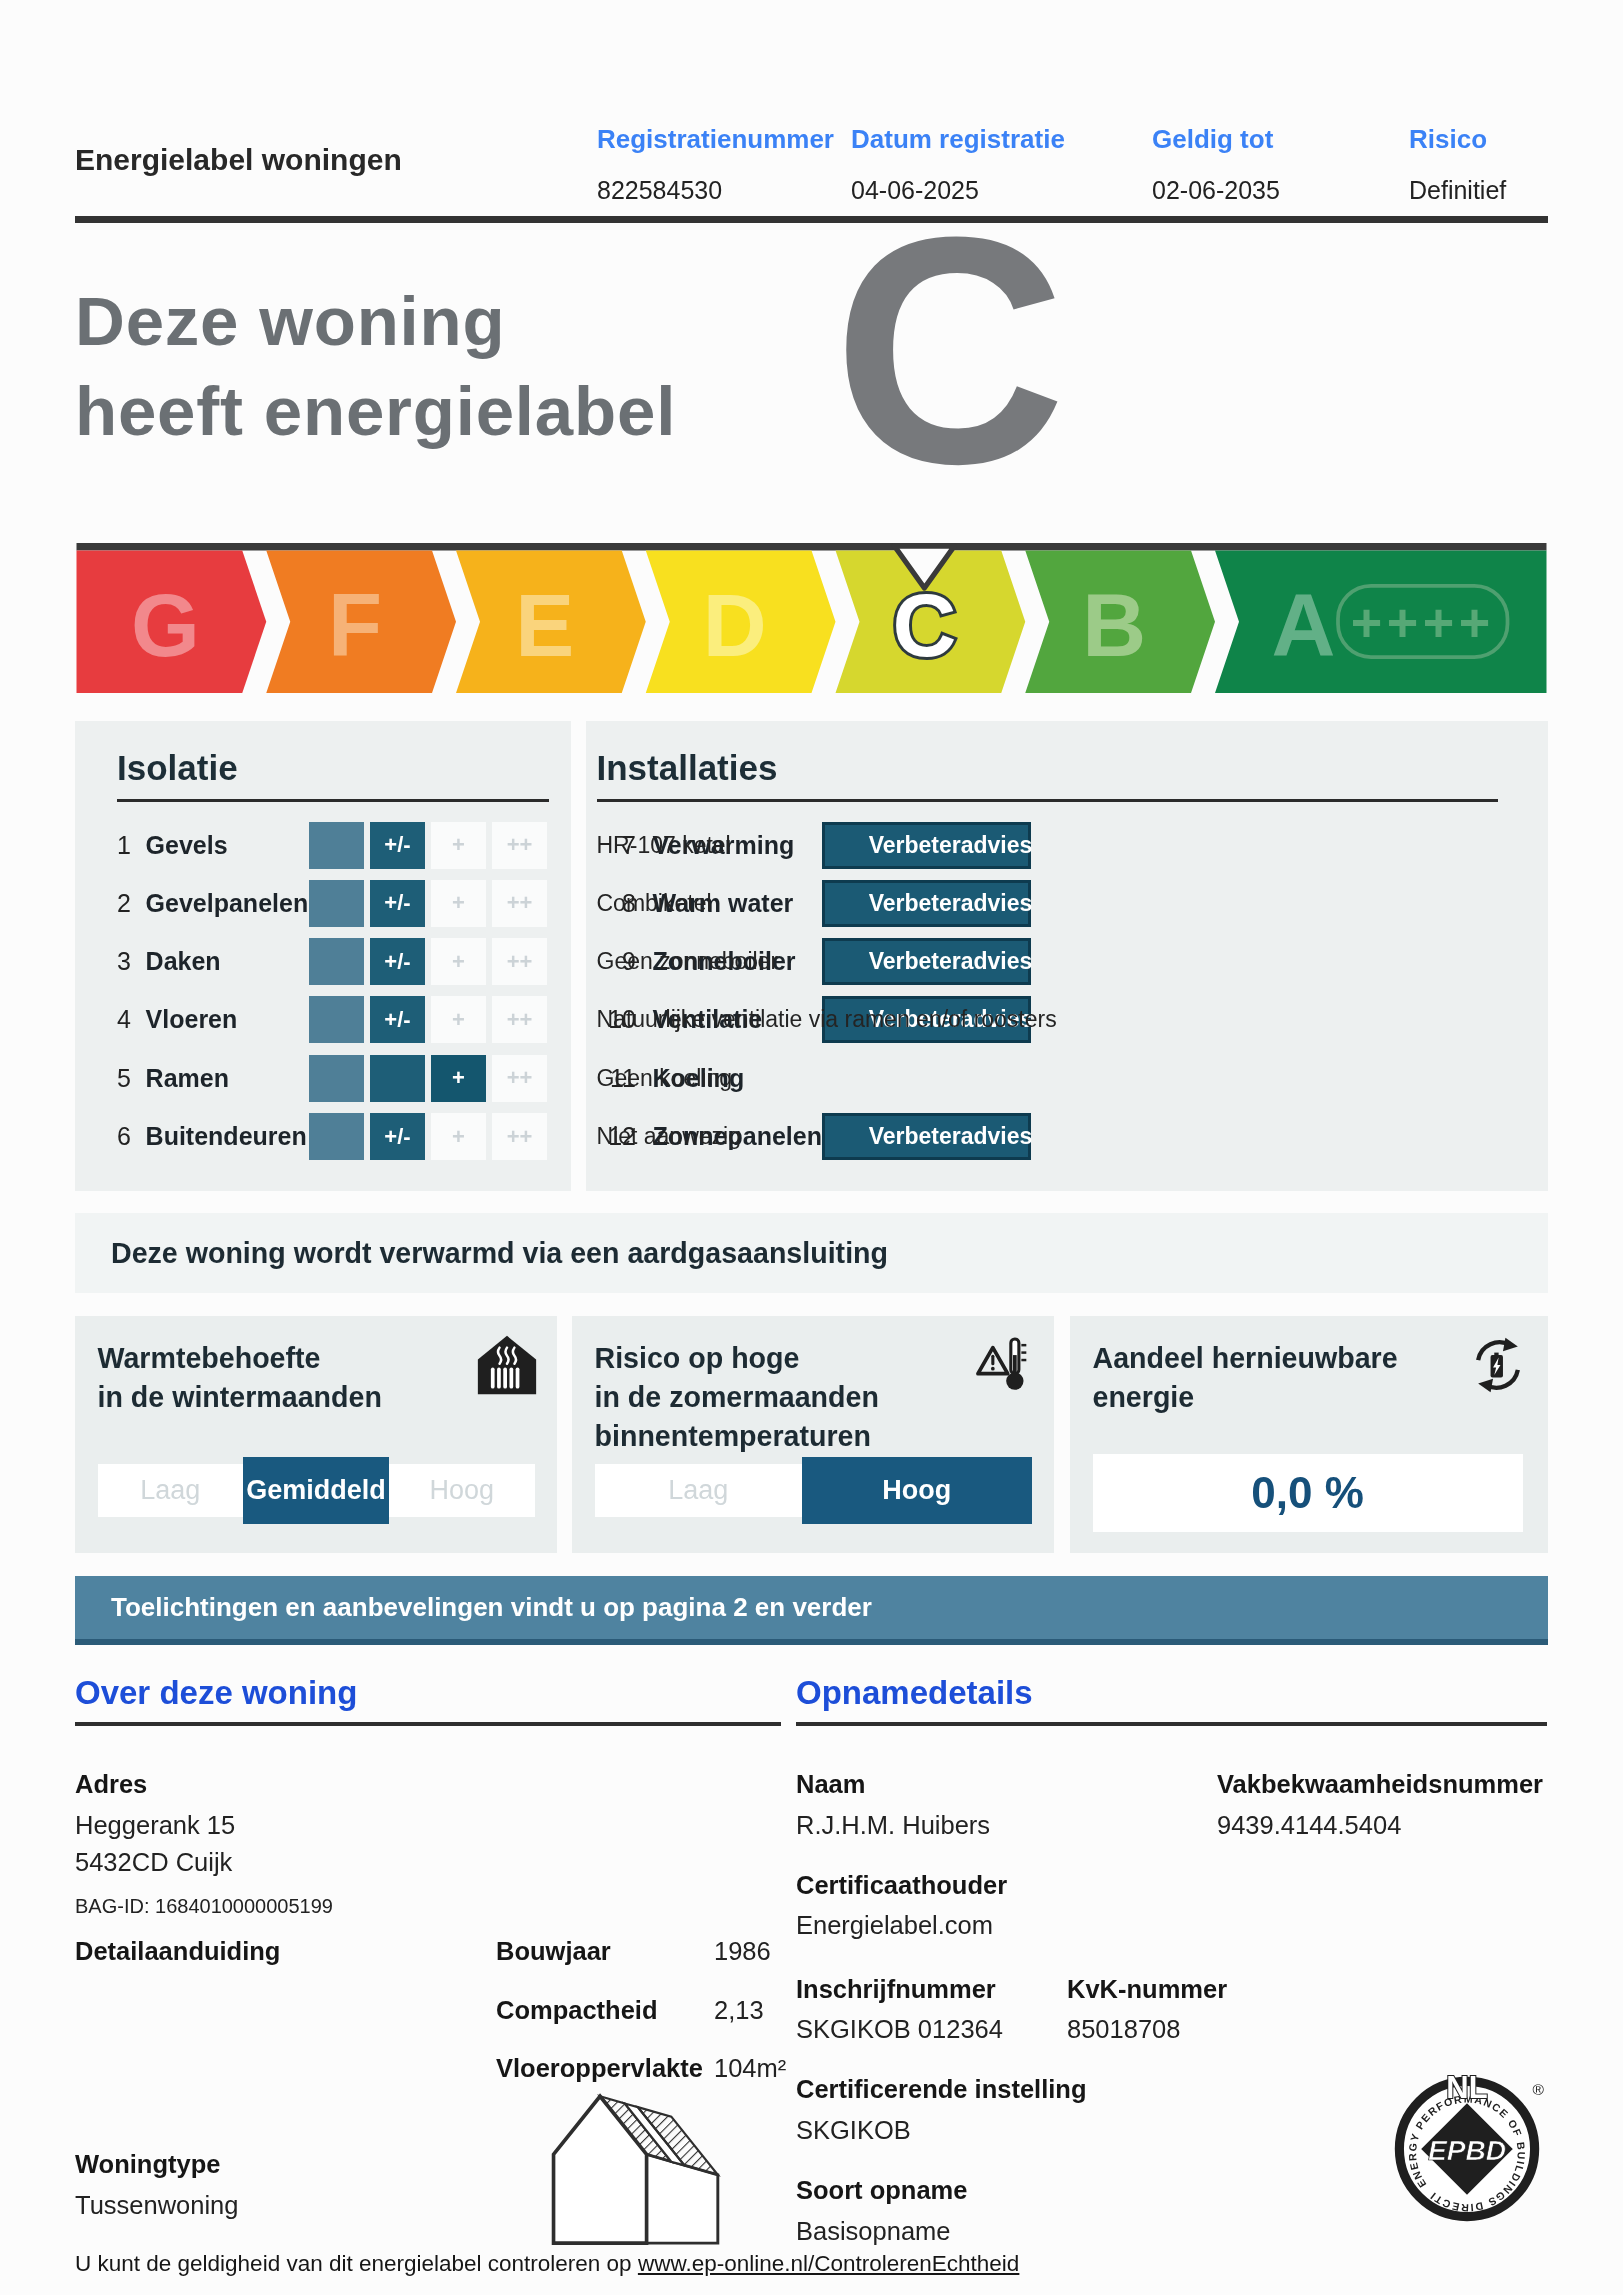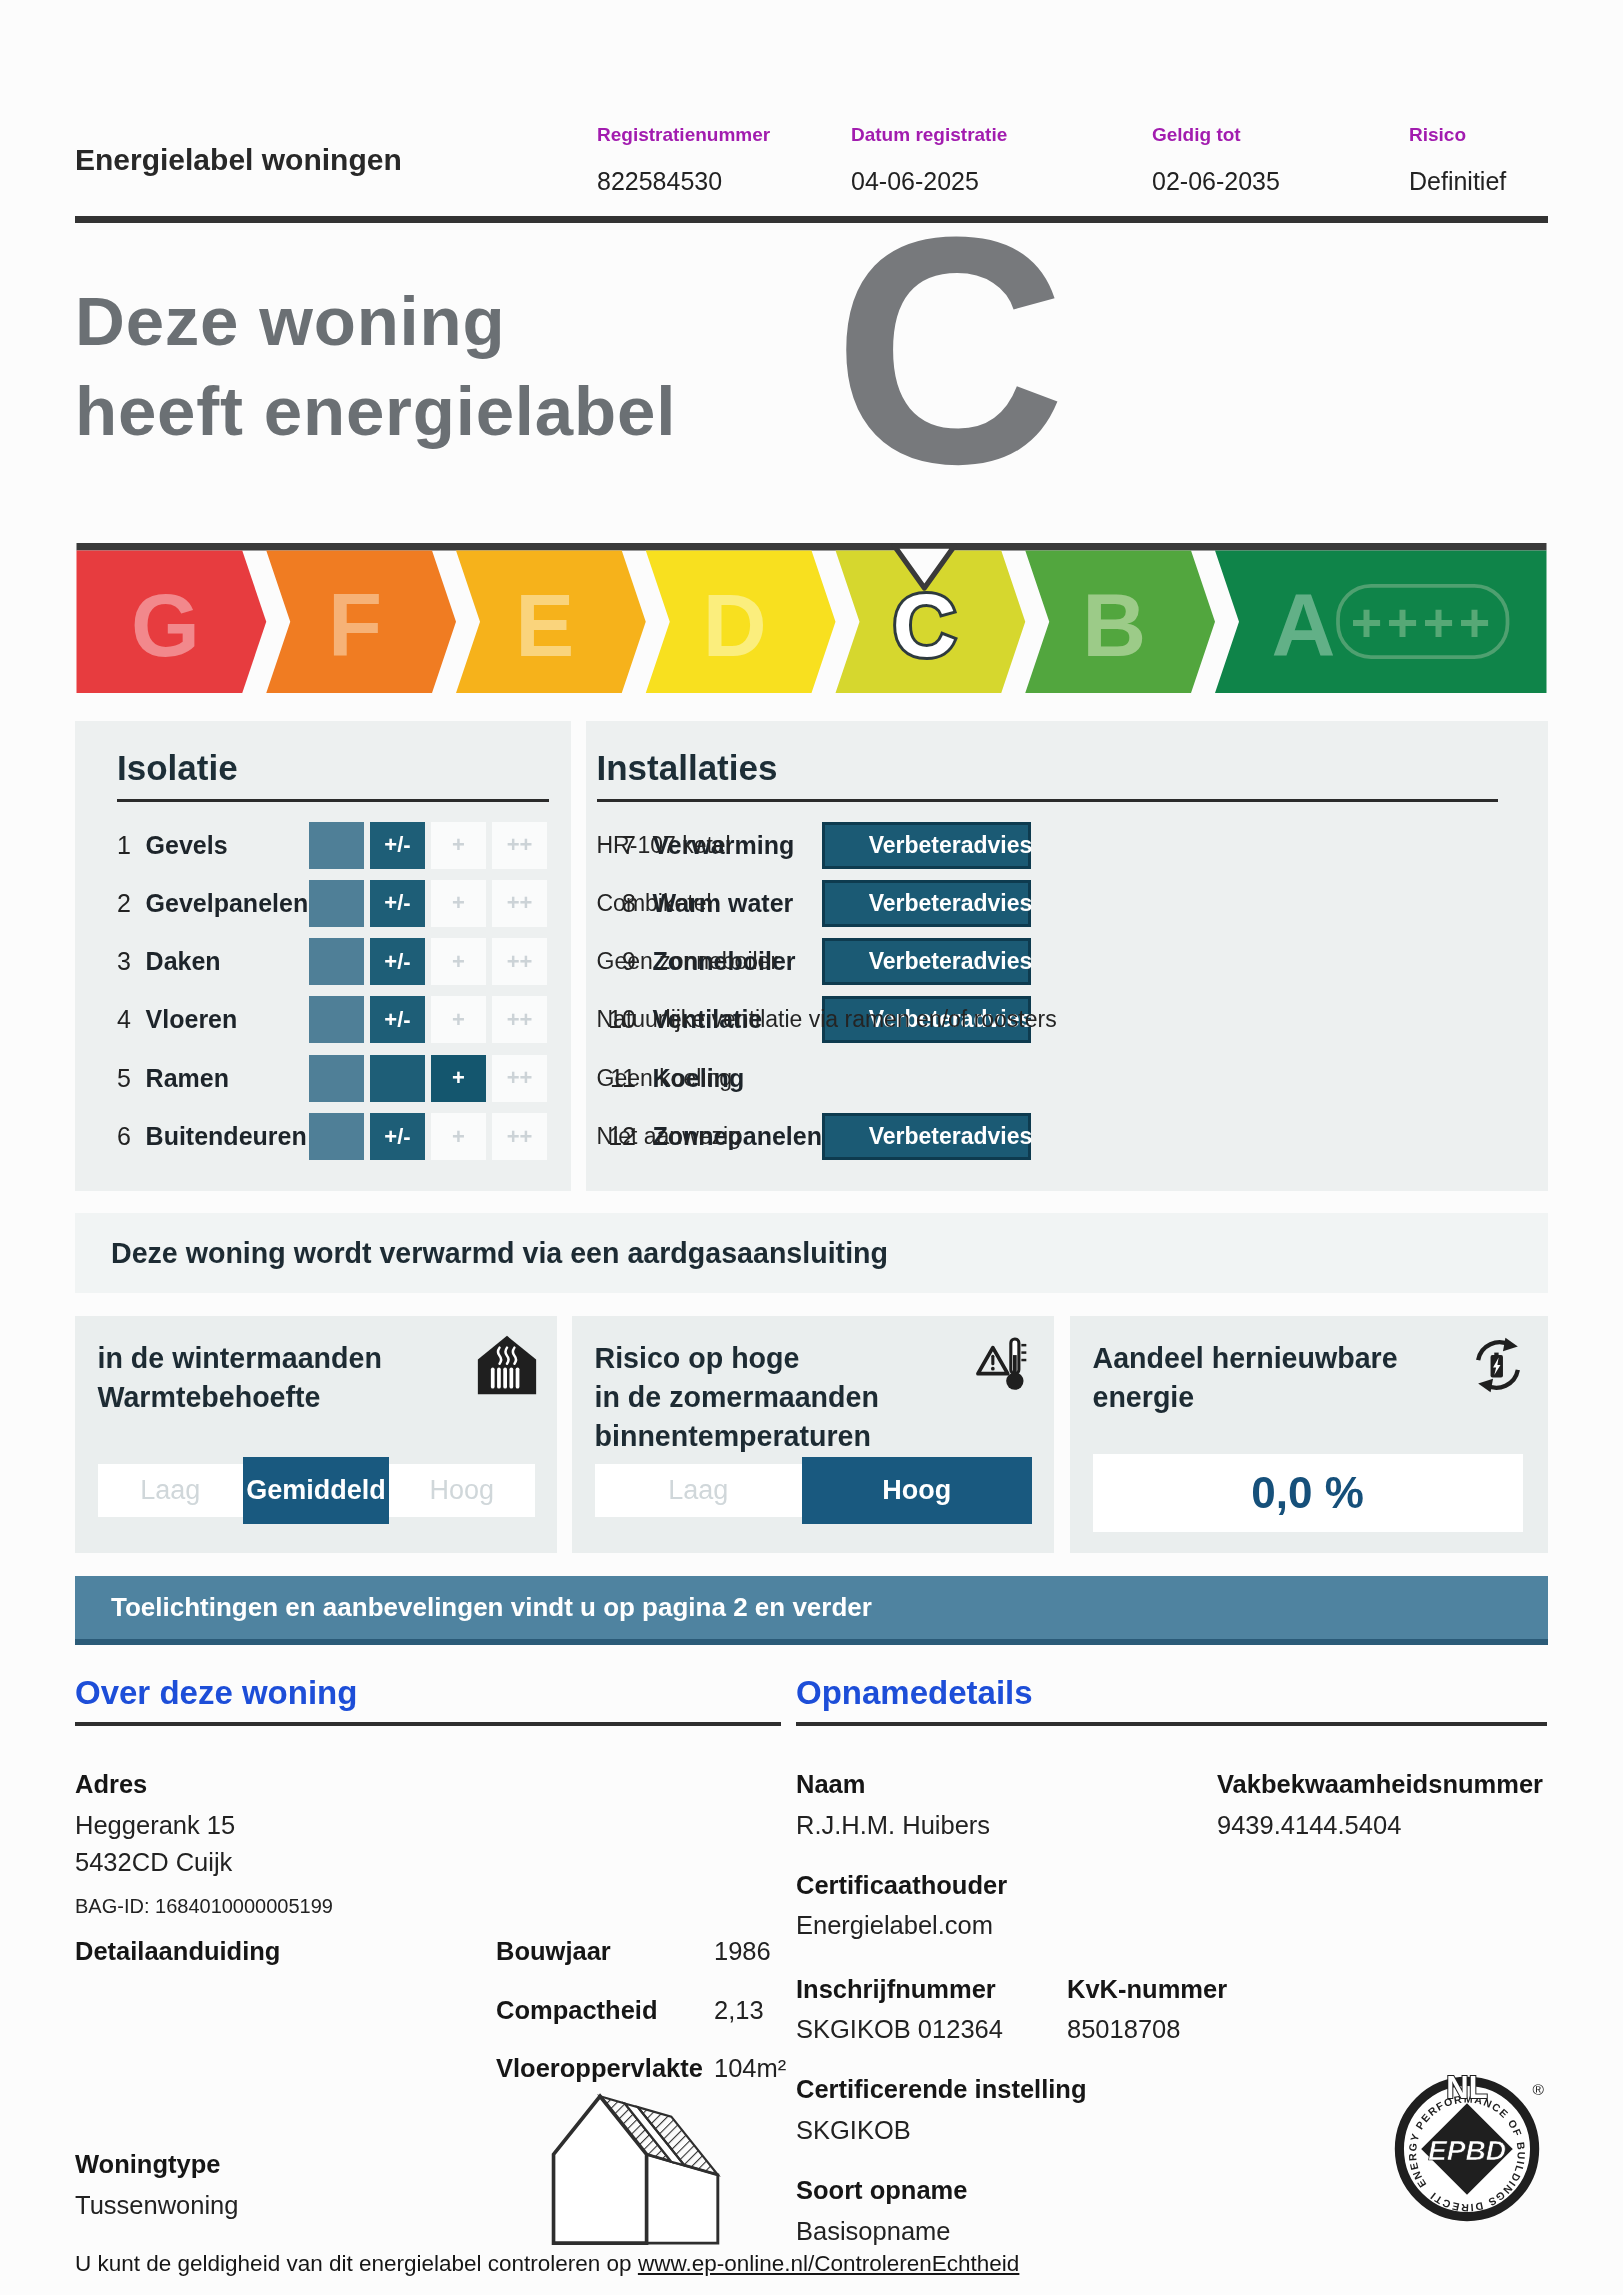"Registratienummer" .hfield .hlab { color: #a21caf -> #3b82f6; font-size: 19px -> 26px }
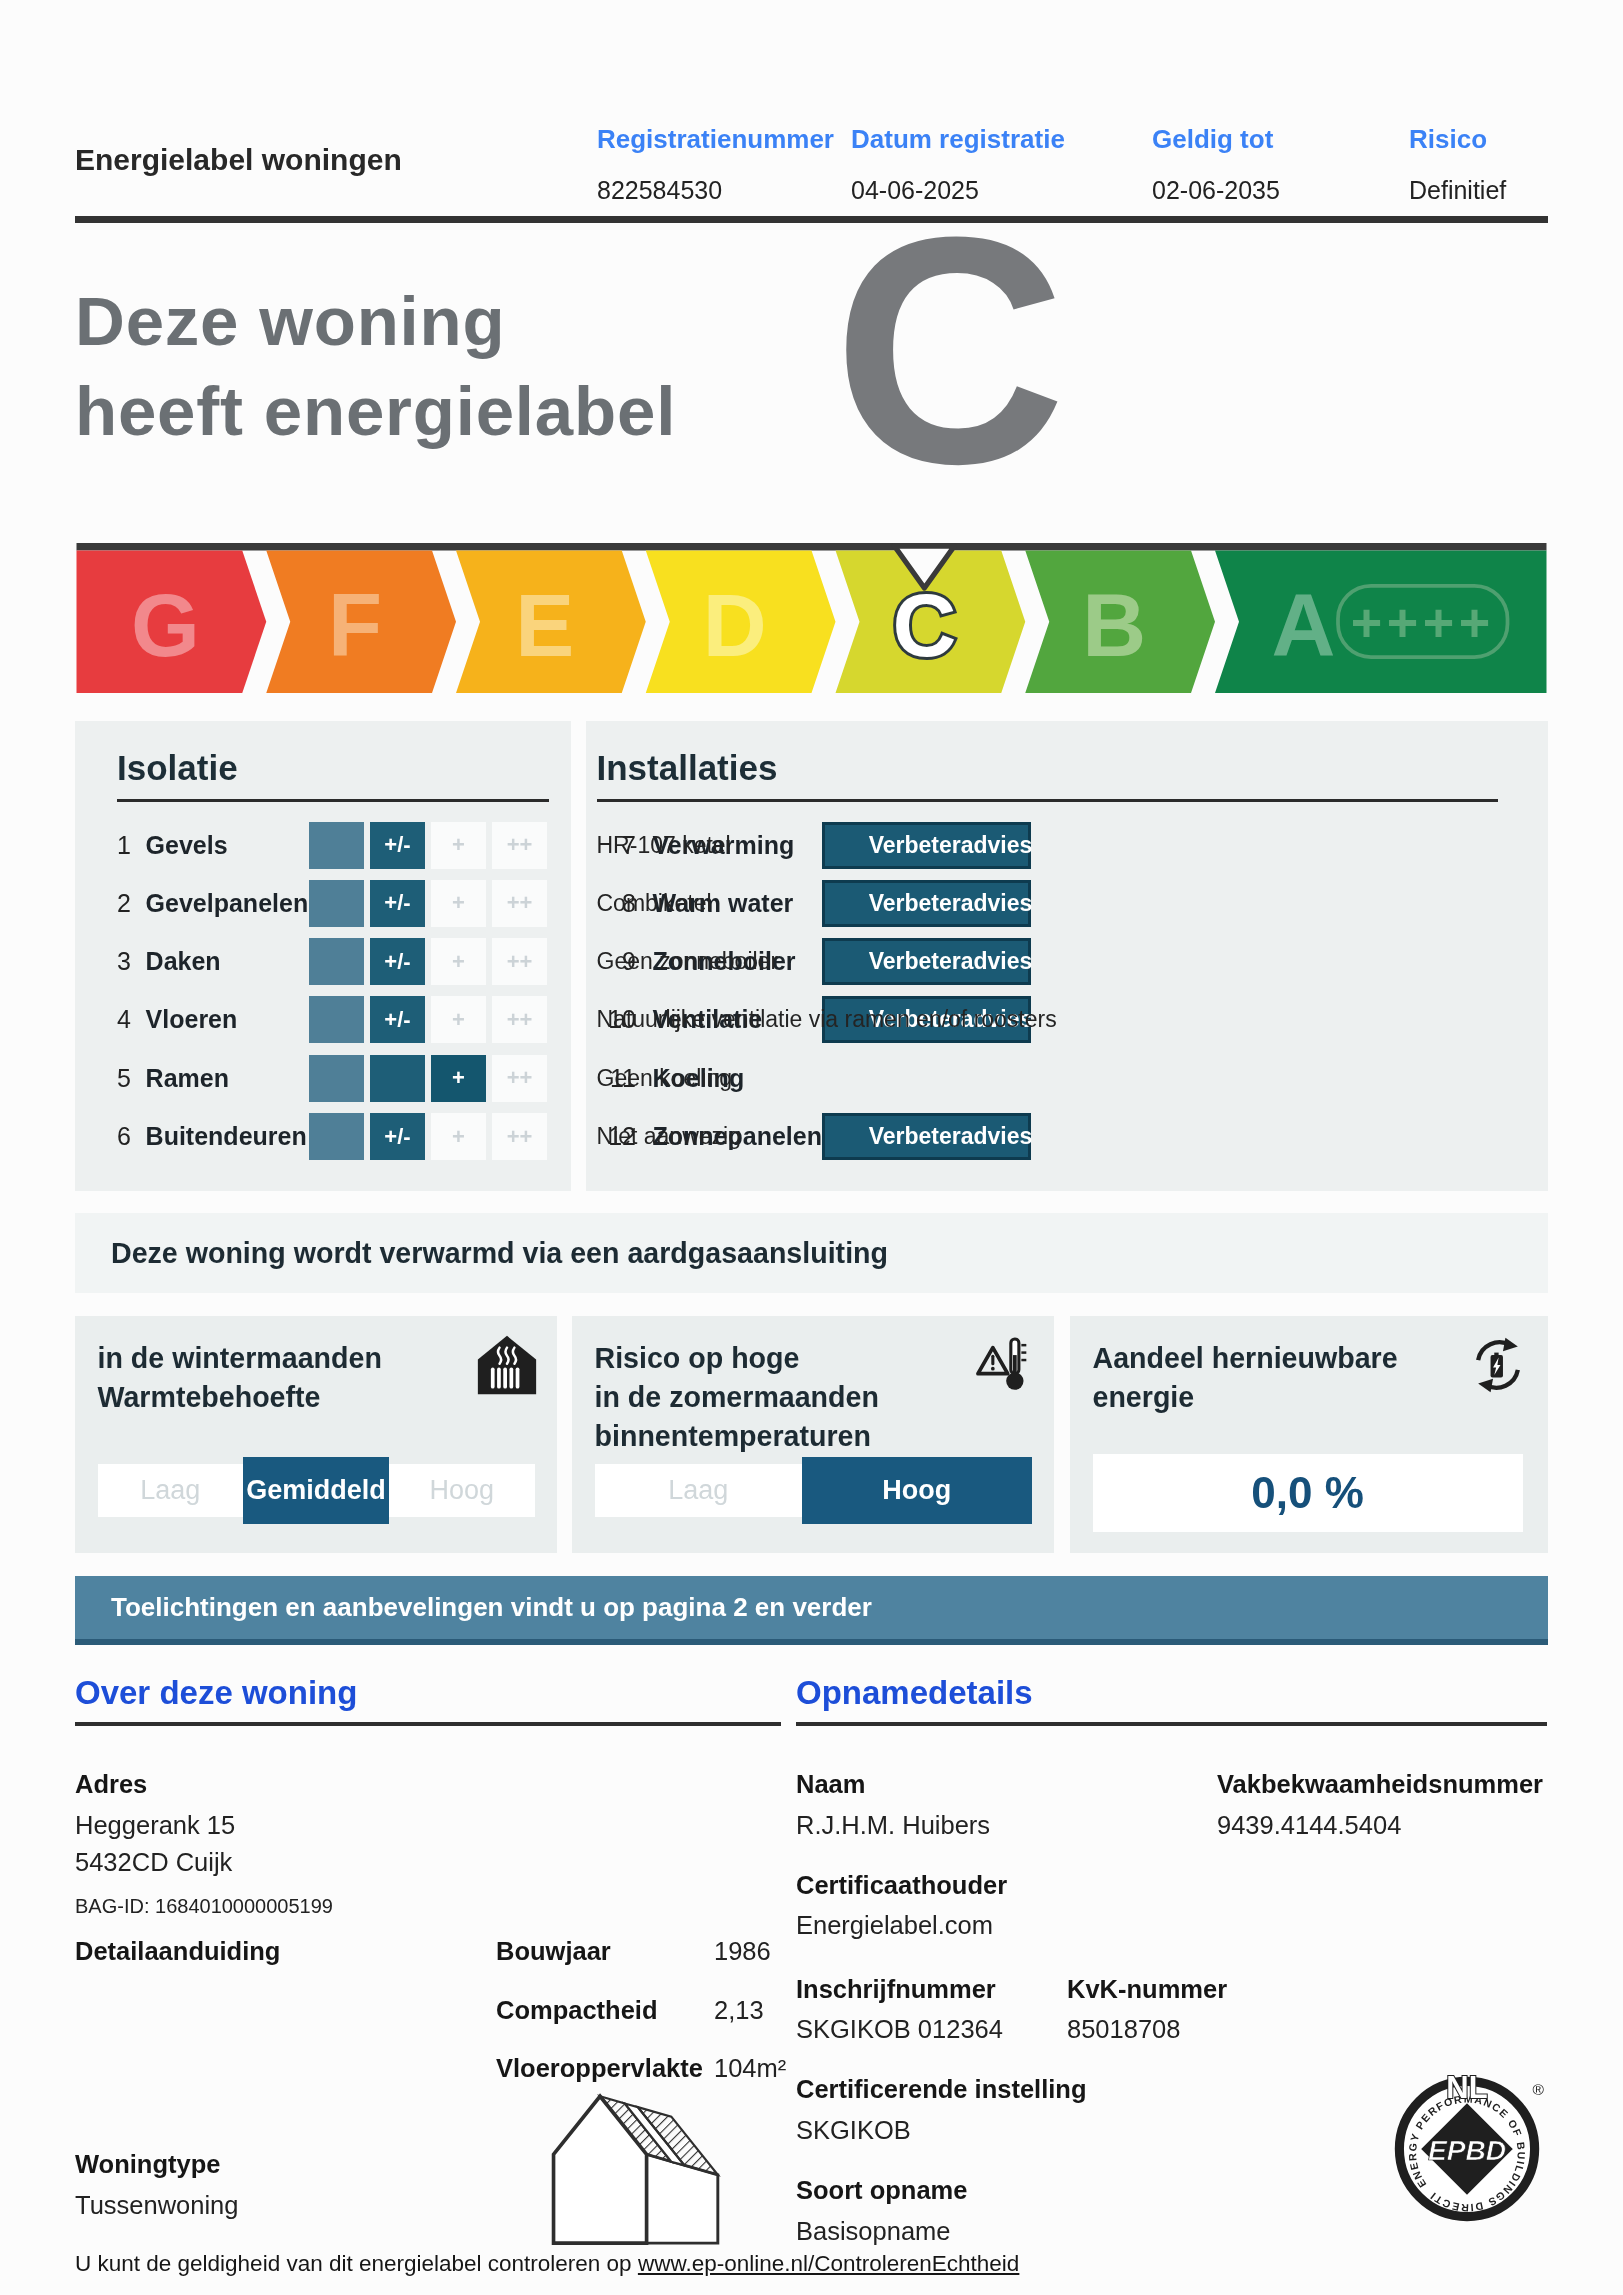"in de wintermaanden" div { order: before "Warmtebehoefte" -> after "Warmtebehoefte" }
